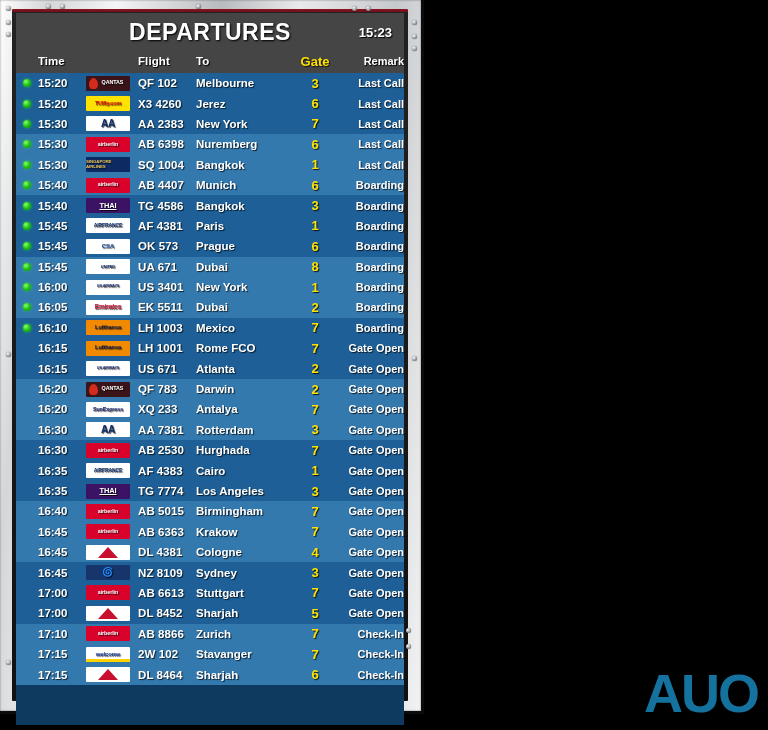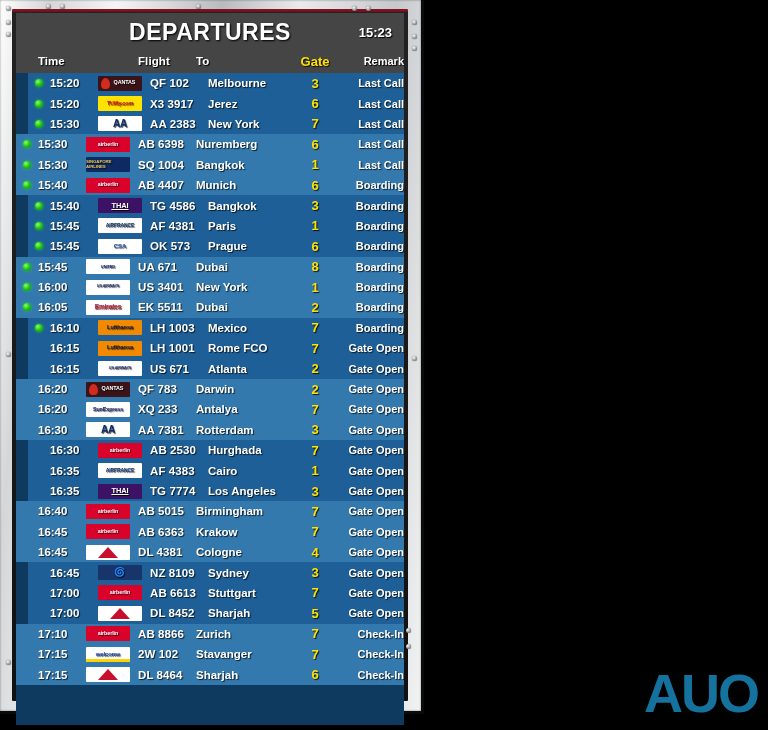"15:20" .row.band-a { margin-left: 12px -> none }
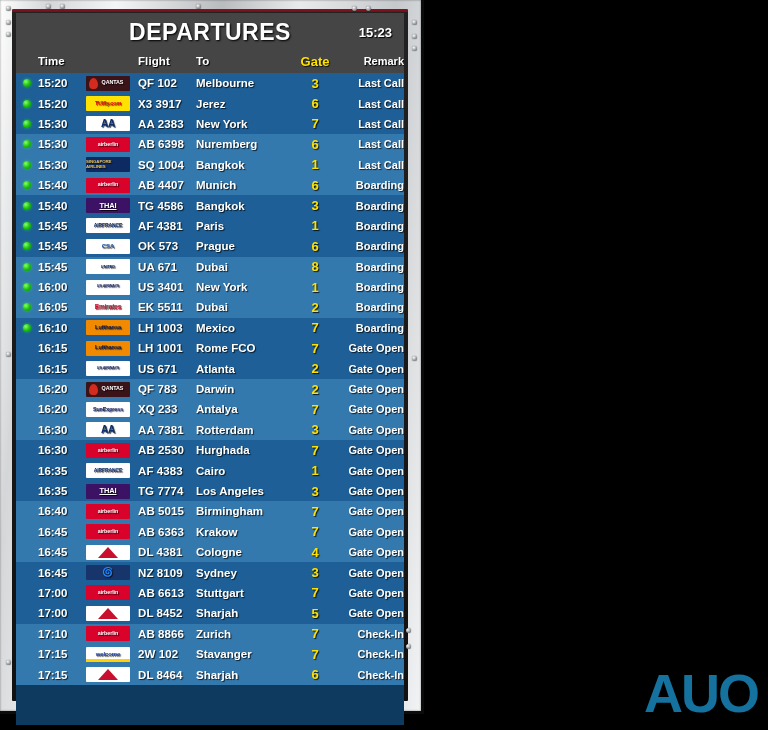"X3 3917" div.c-flight { text: 3917 -> 4260 }
